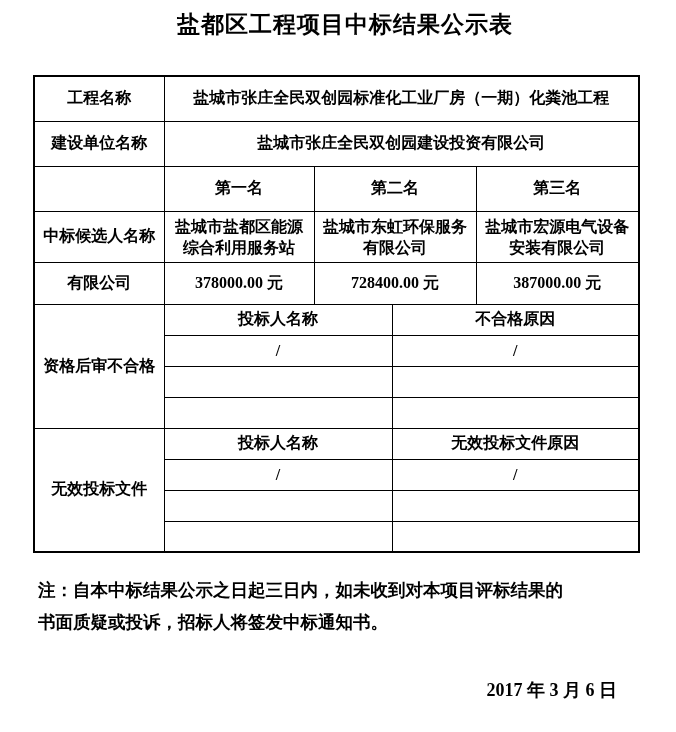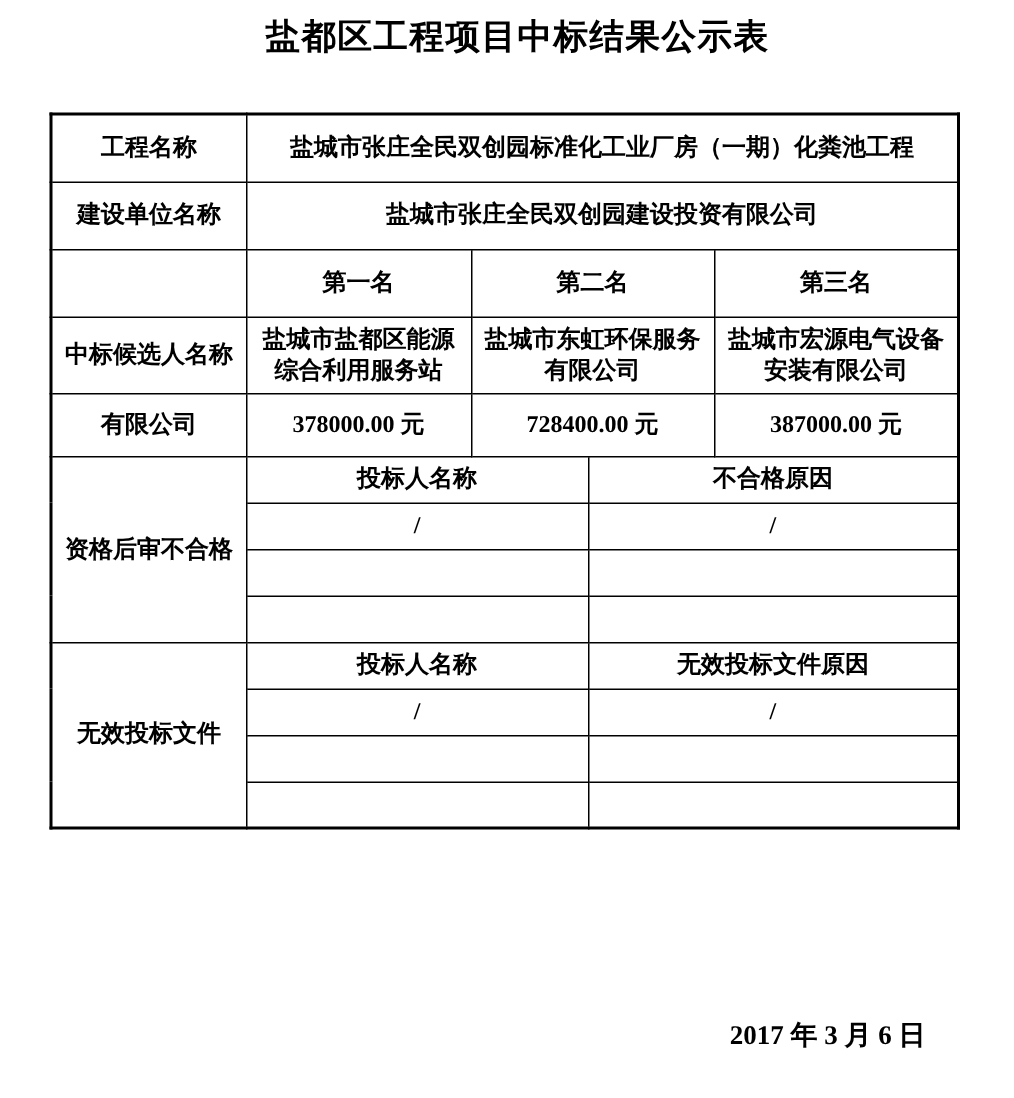"注：自本中标结果公示之日起三日内，如未收到对本项目评标结果的" div.note-line { html: none -> <div>注：自本中标结果公示之日起三日内，如未收到对本项目评标结果的</div> }
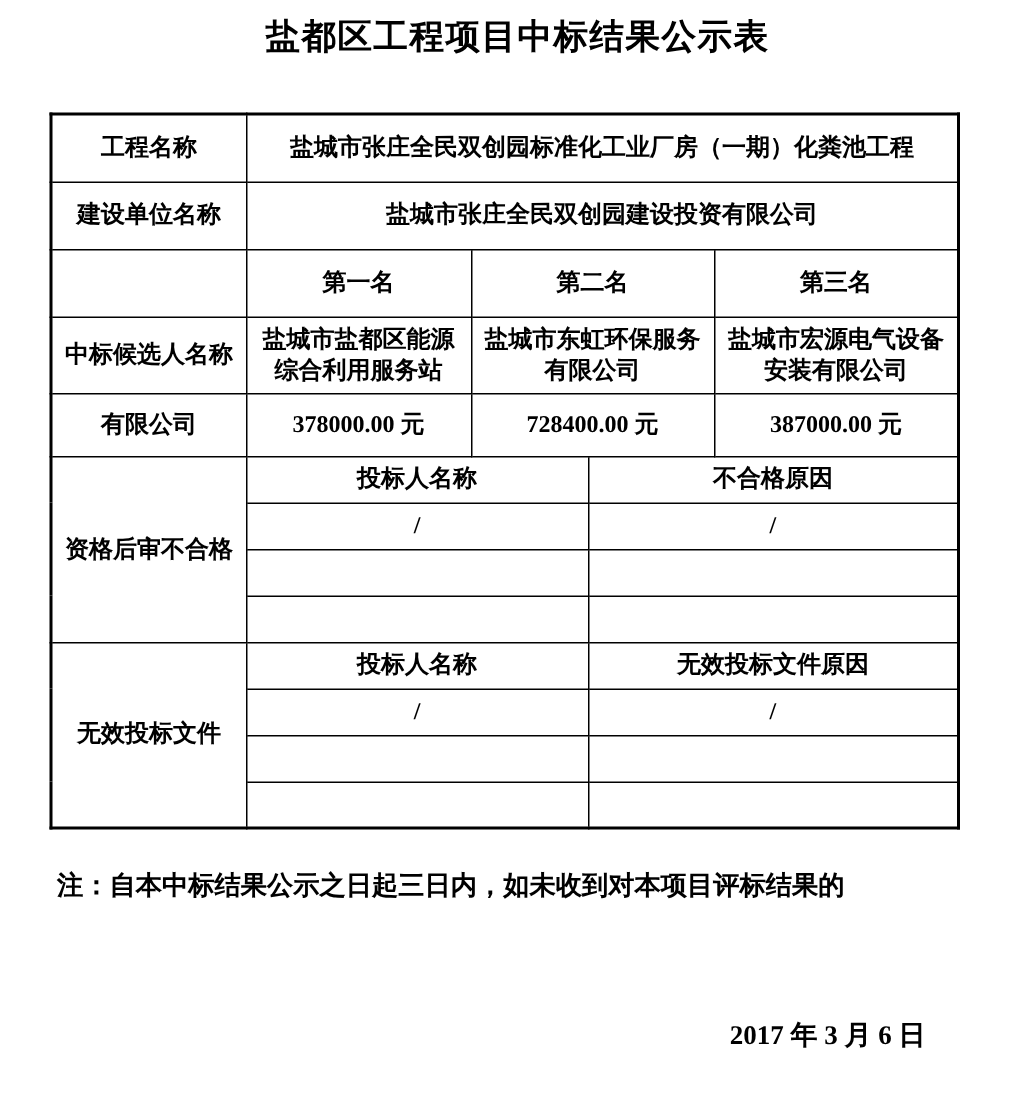"书面质疑或投诉，招标人将签发中标通知书。" div.note-line { html: none -> <div>书面质疑或投诉，招标人将签发中标通知书。</div> }
